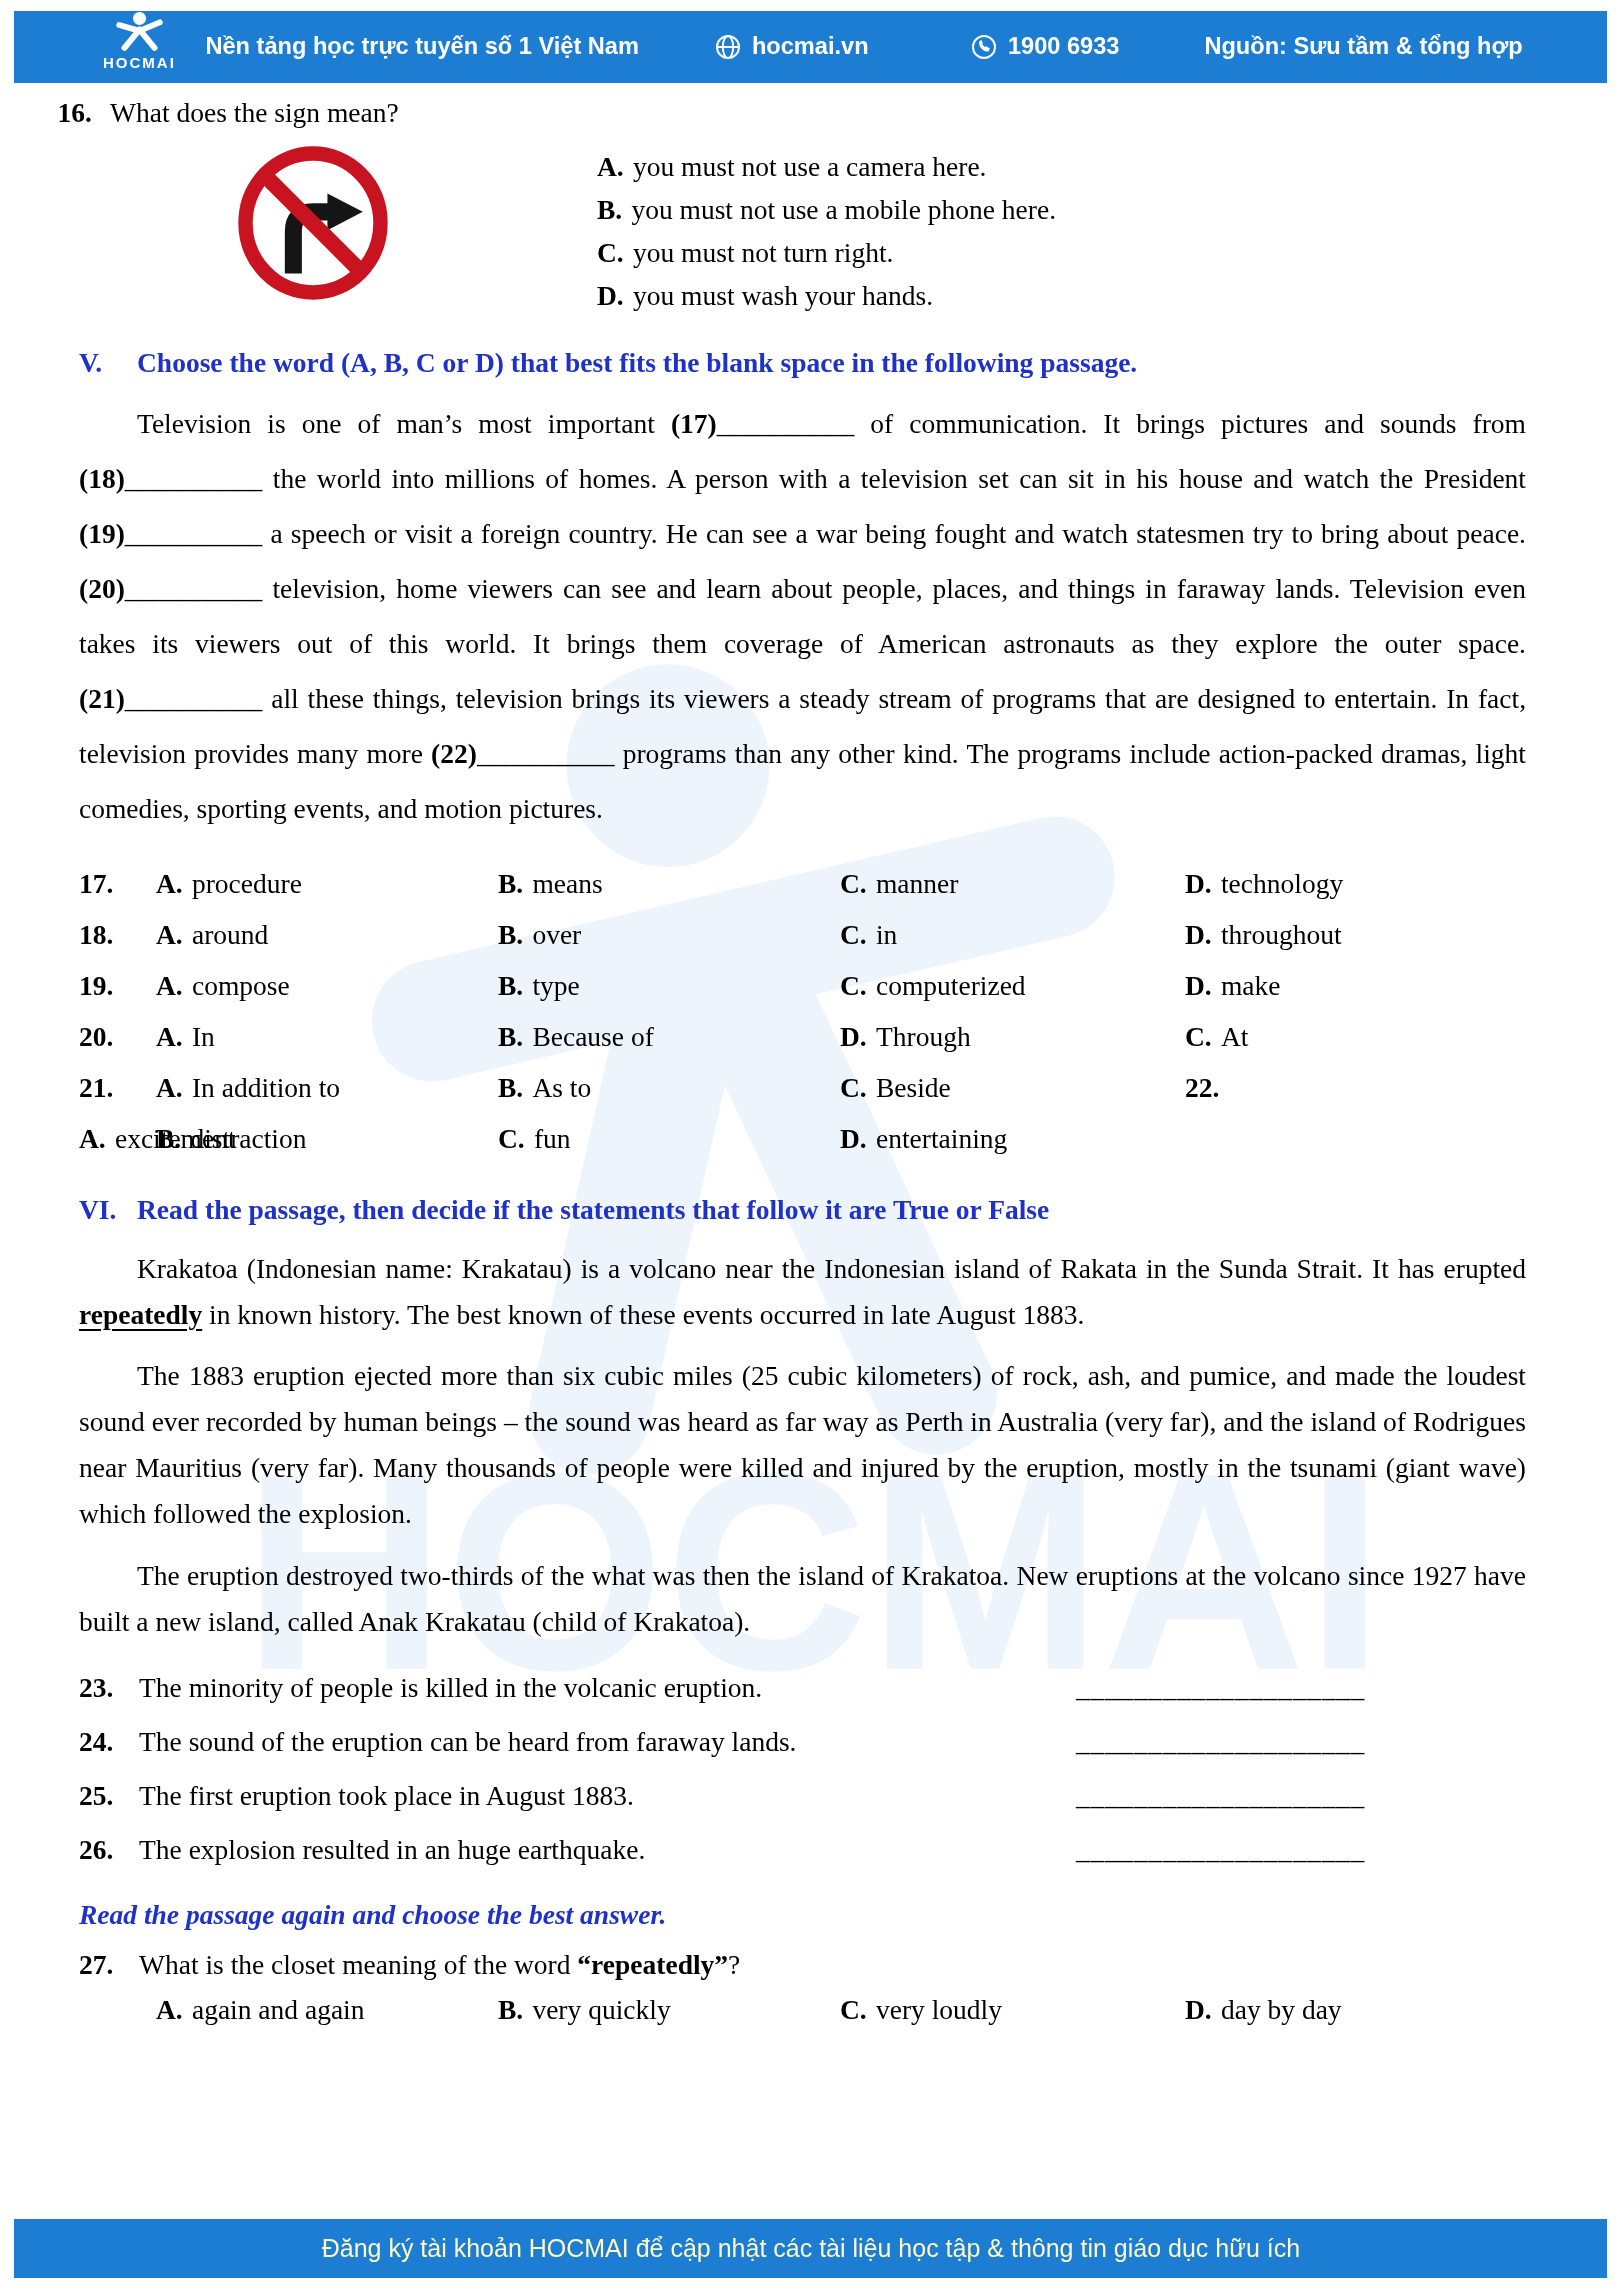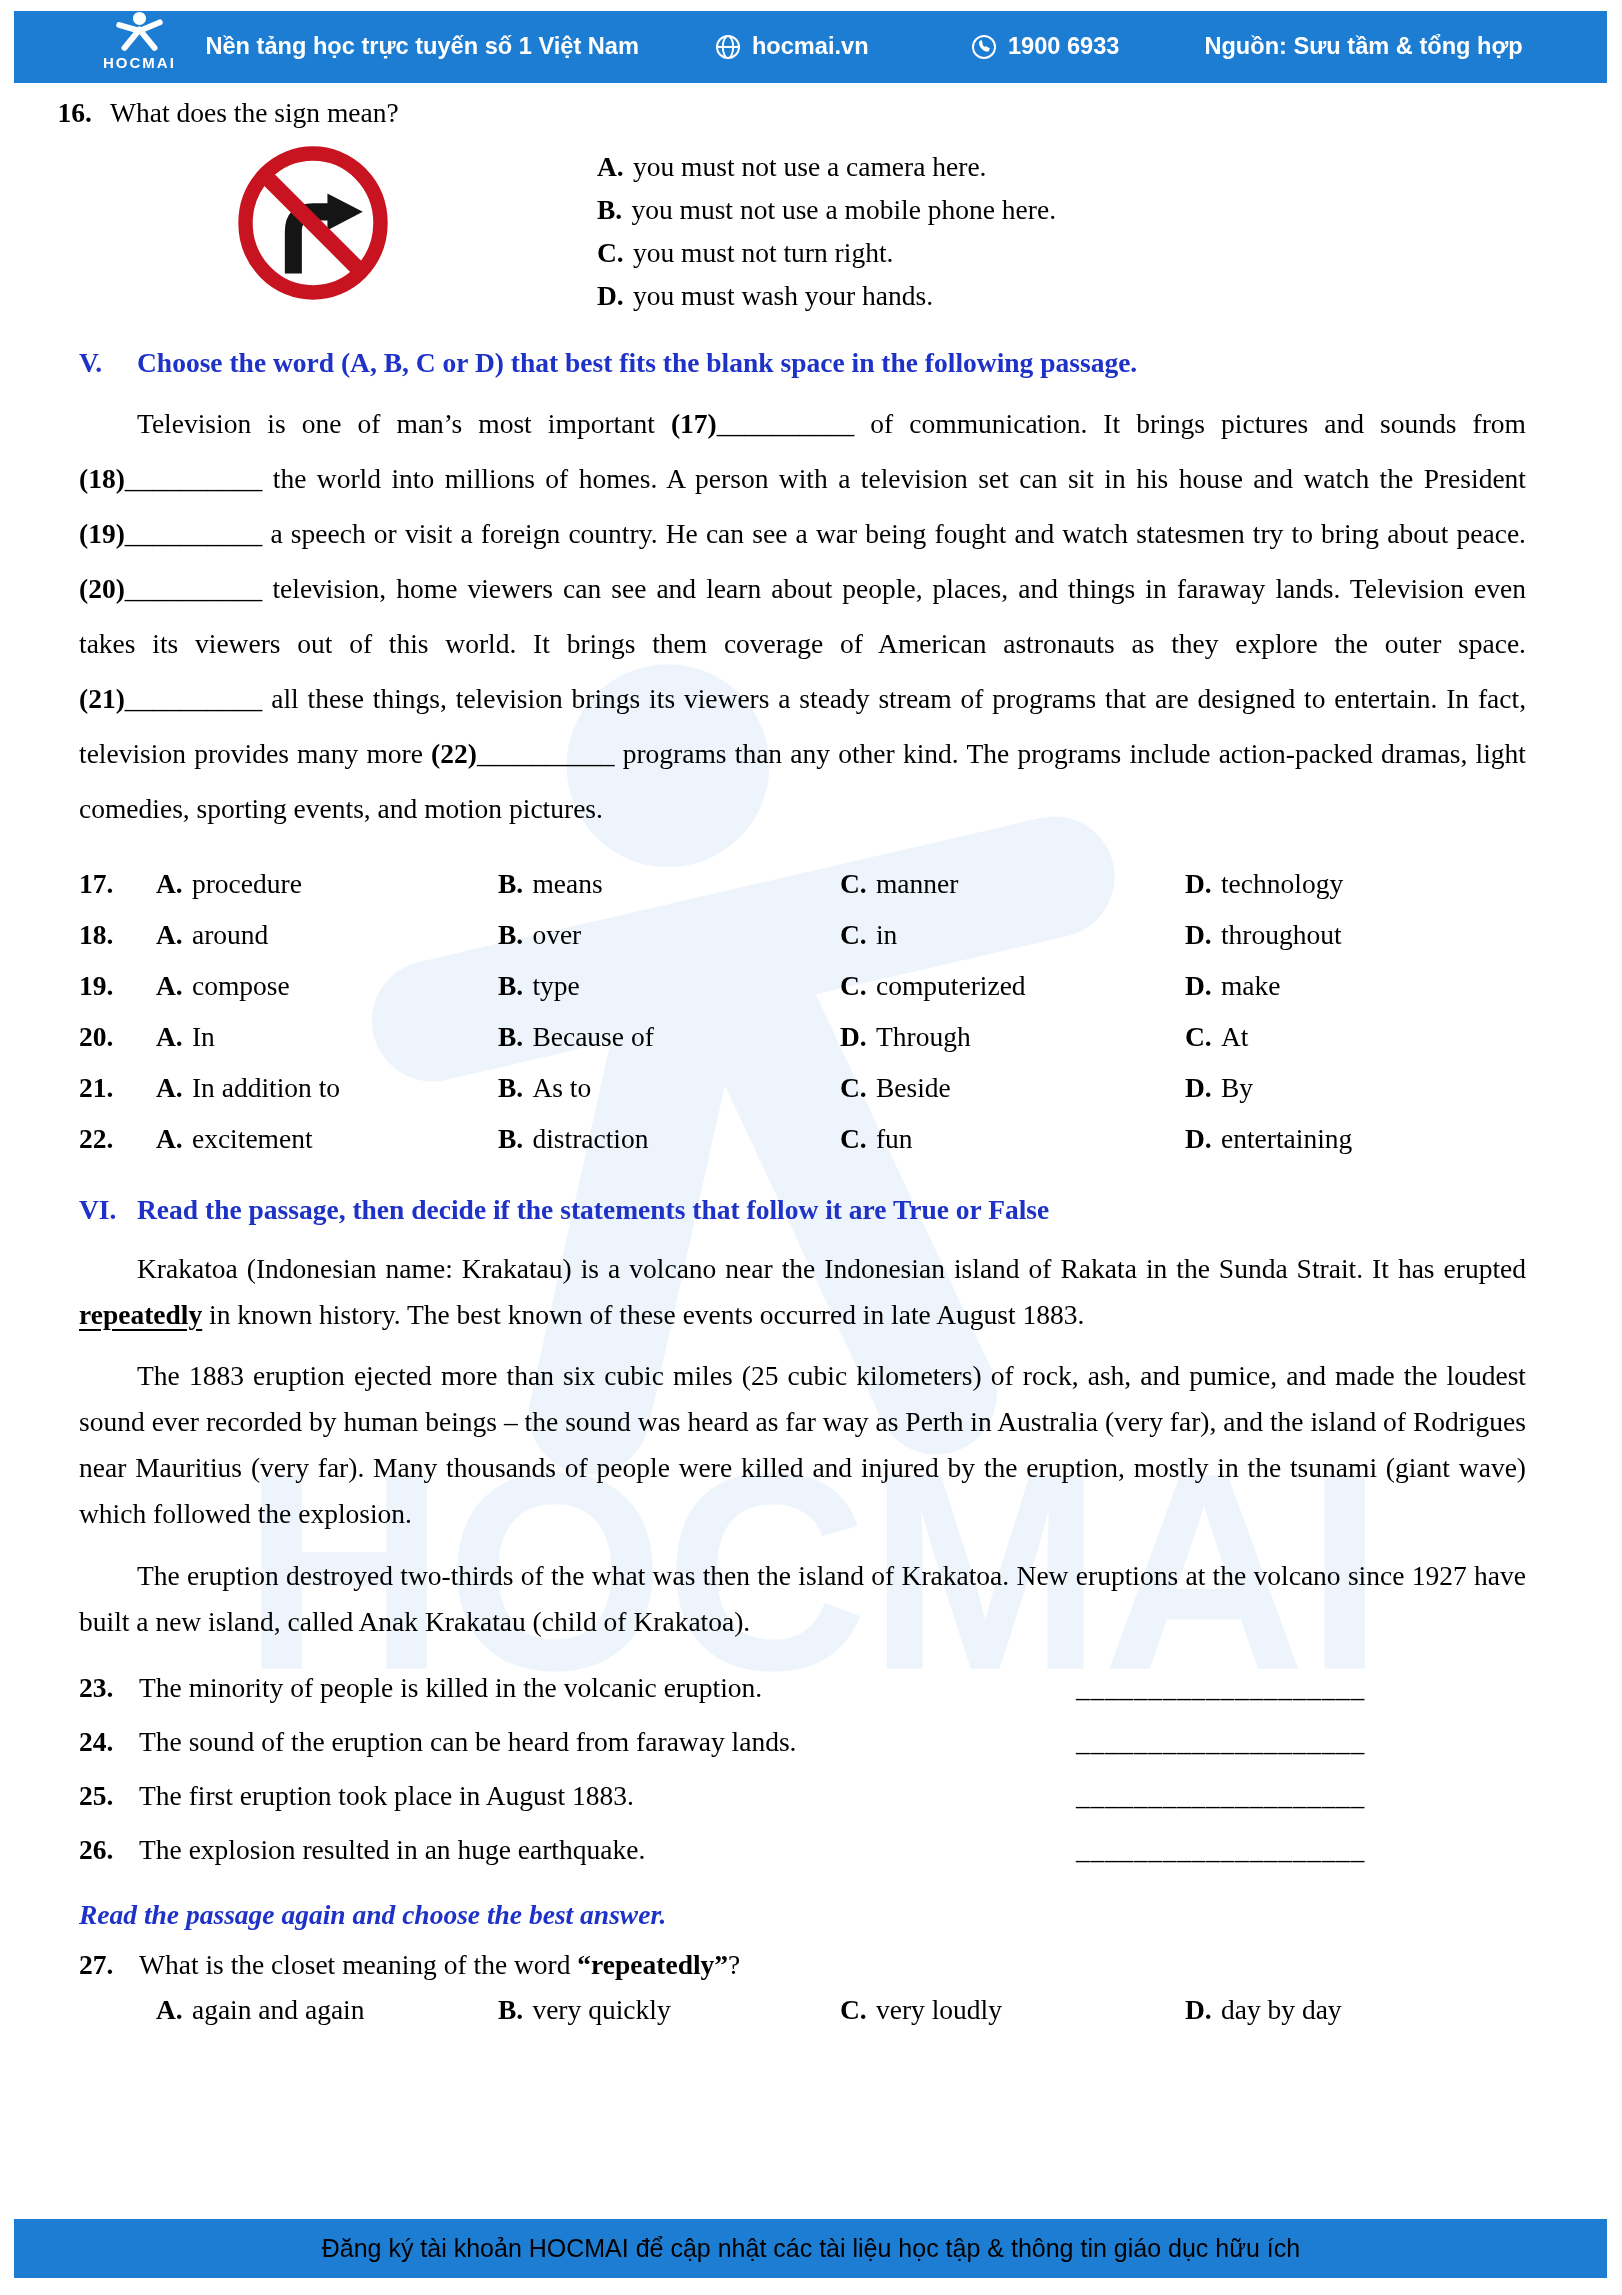"D. By" div { html: <div><span>D.</span><span>By</span></div> -> none }
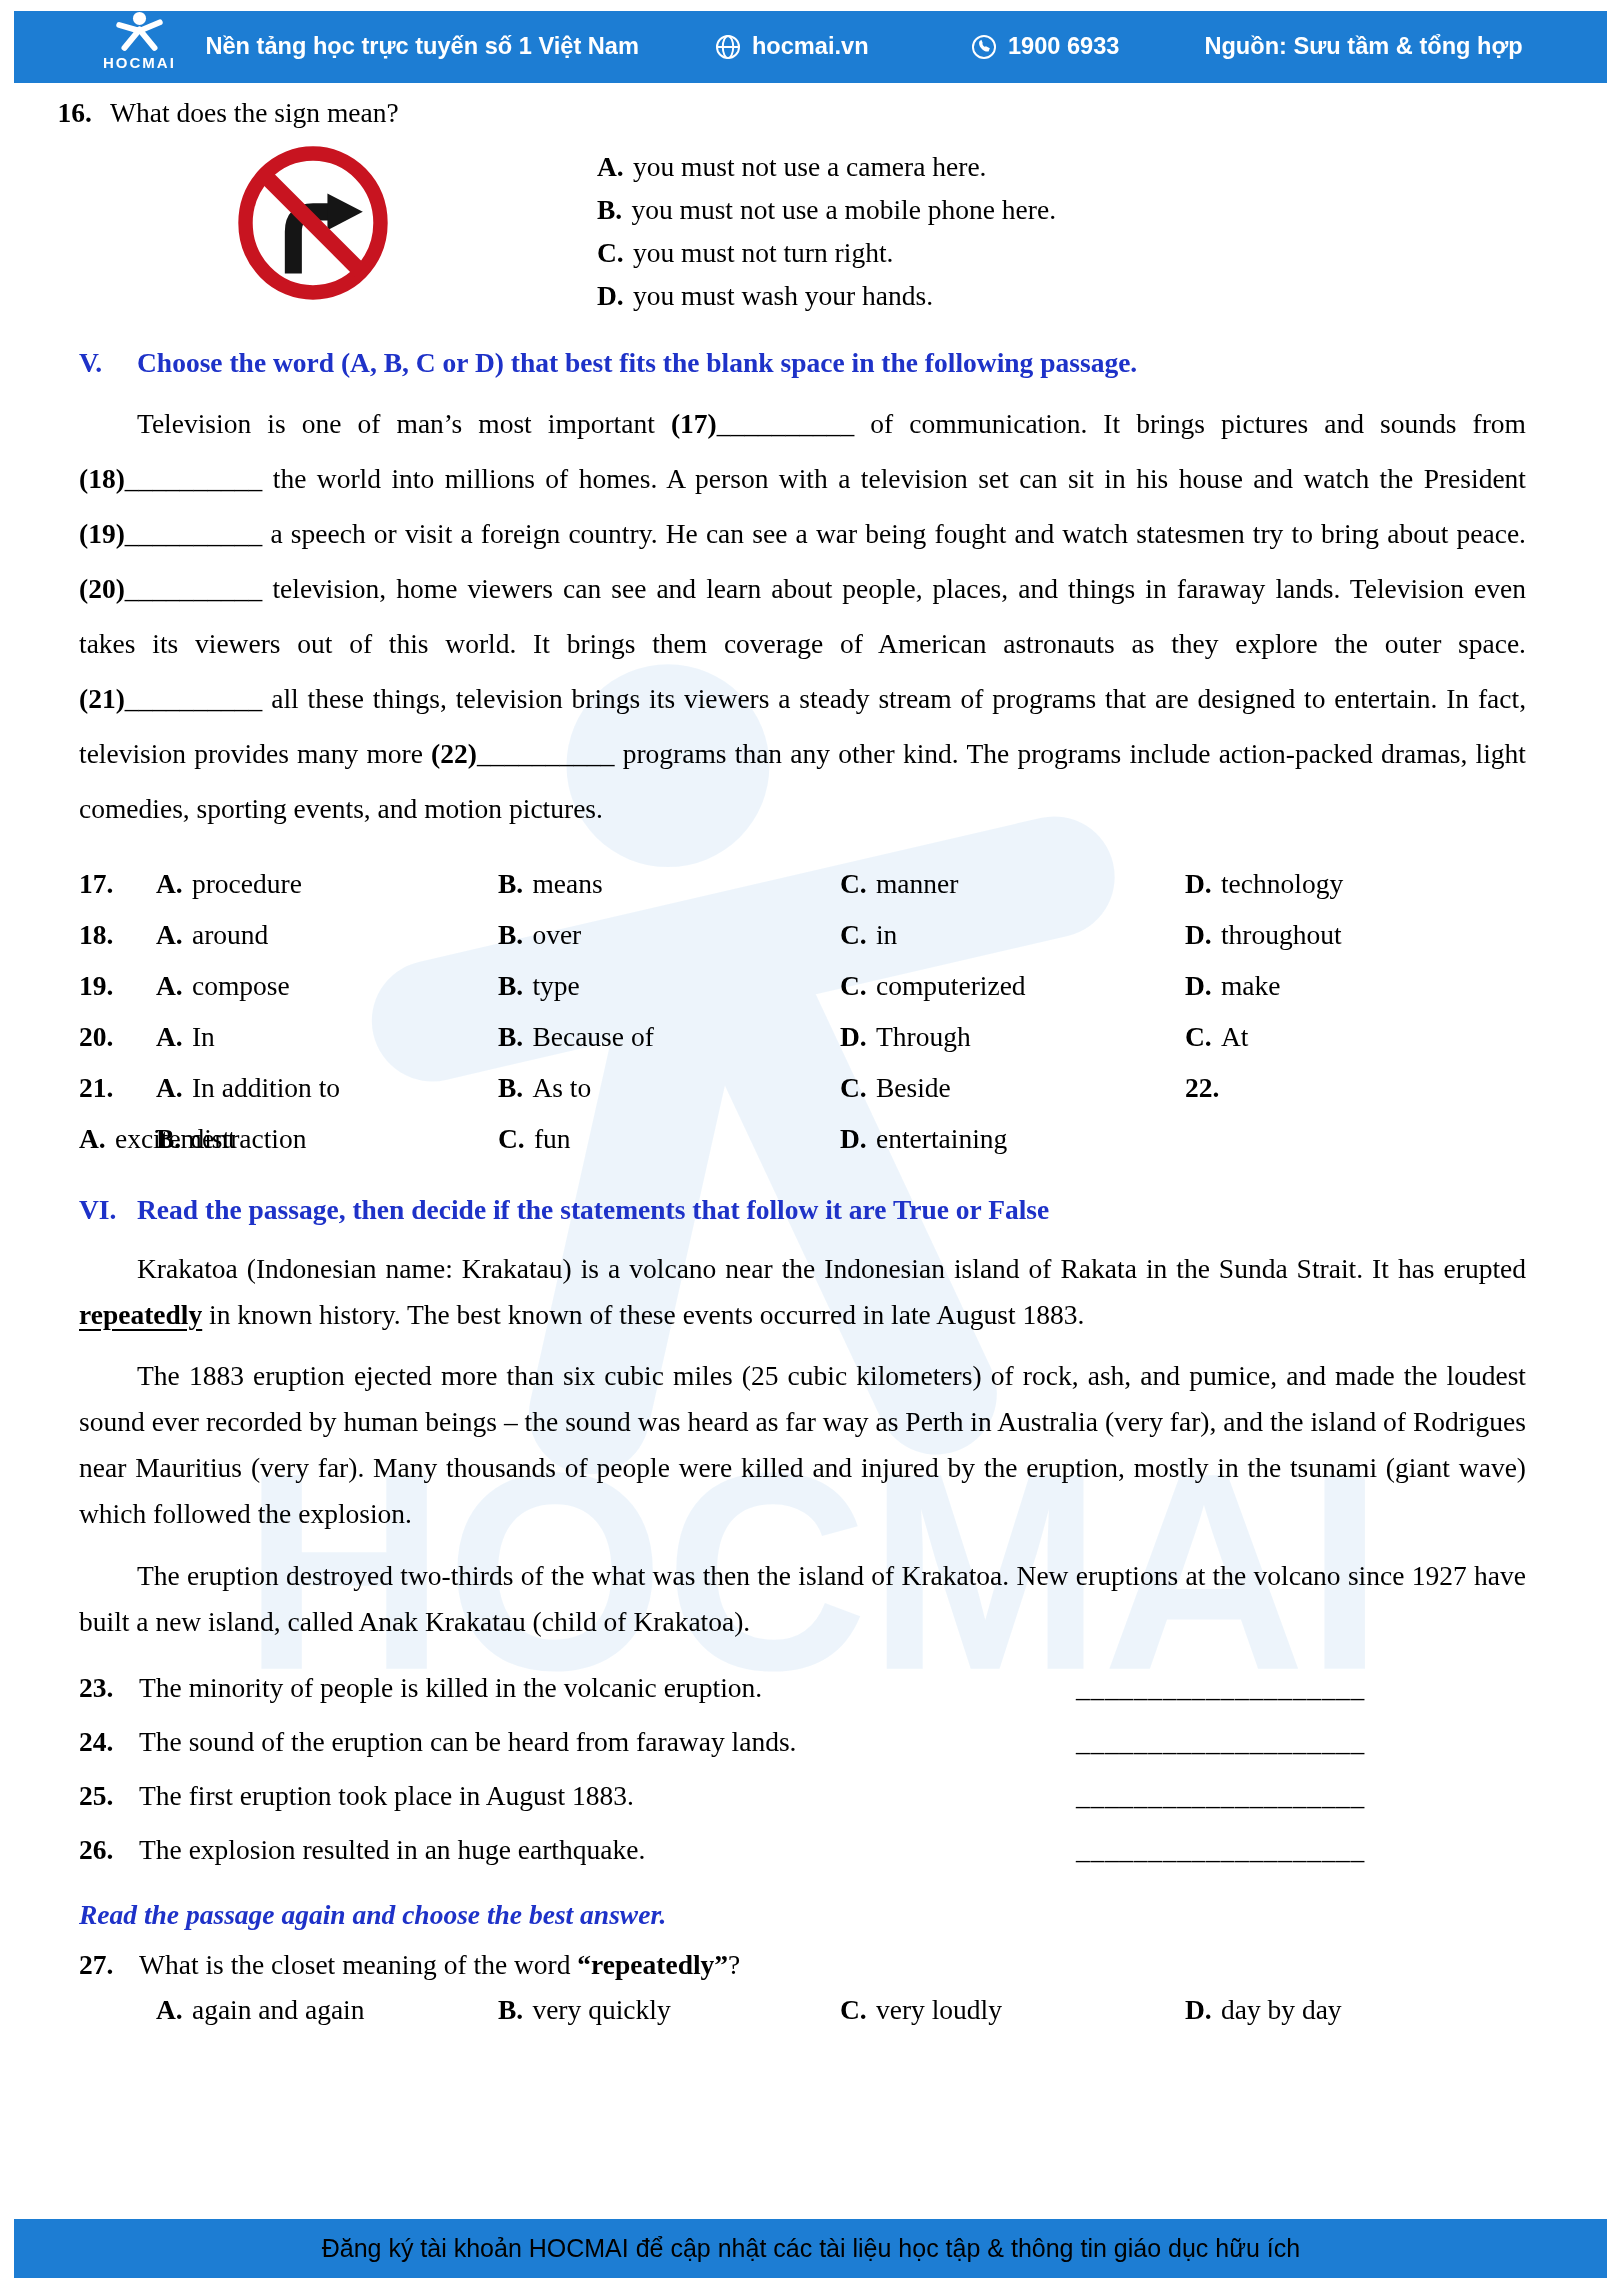"Đăng ký tài khoản HOCMAI" .bottombar { color: #000000 -> #fef9c3 }
